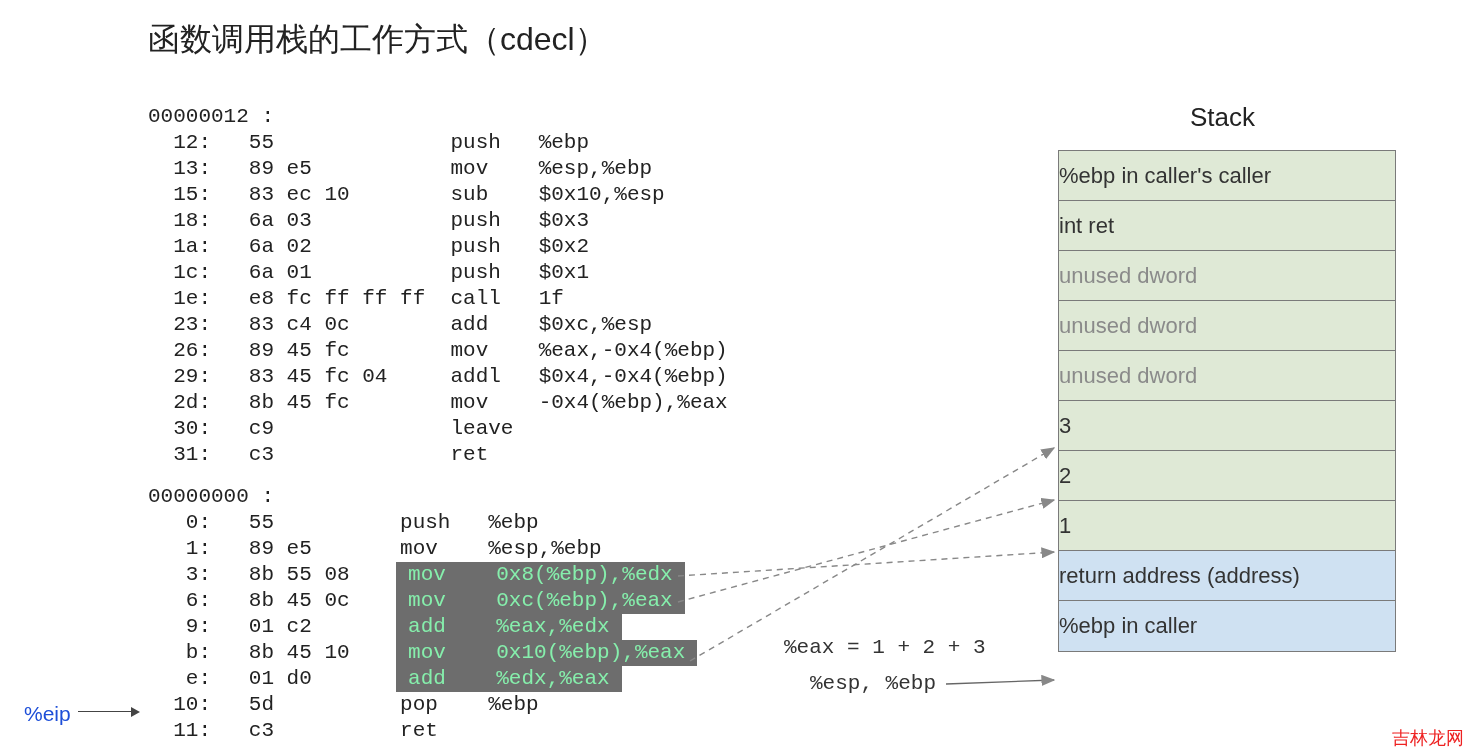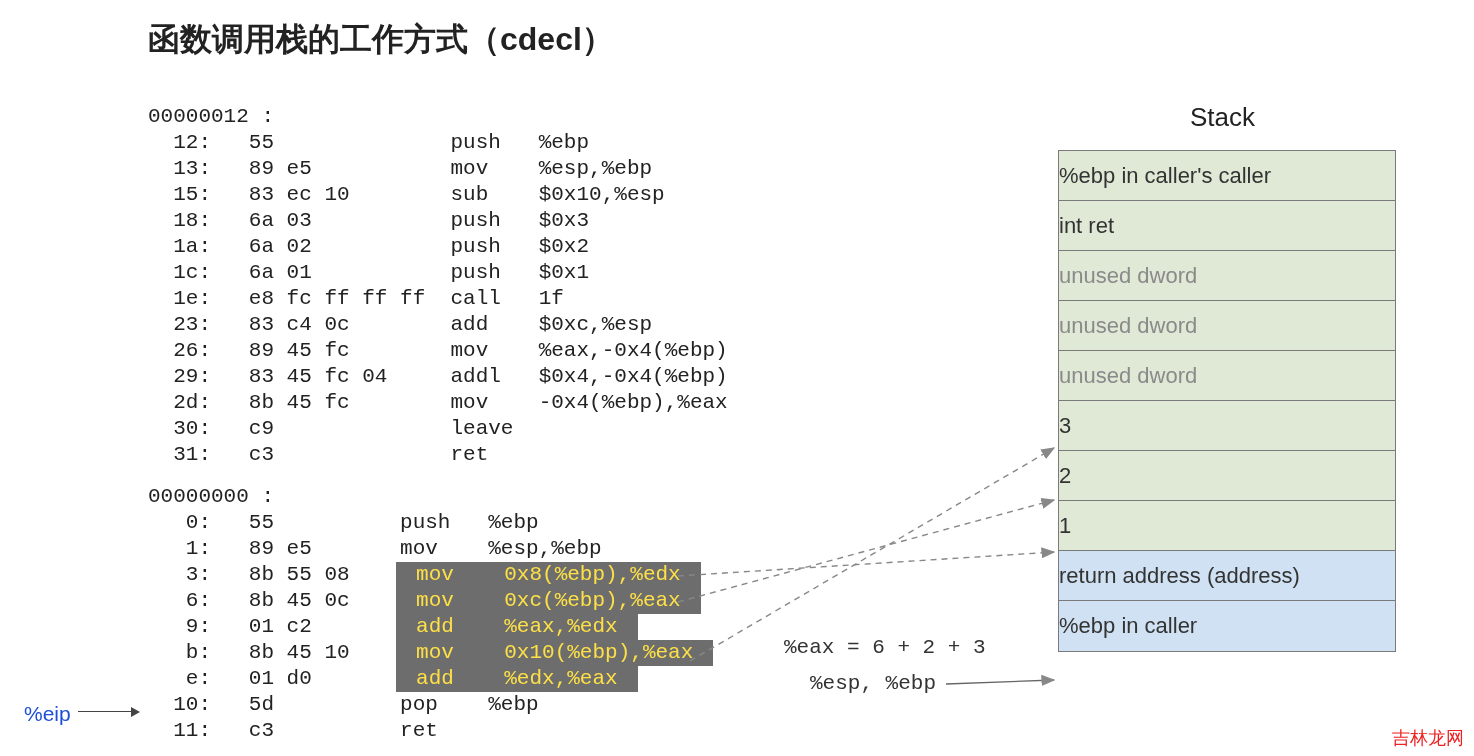"函数调用栈的工作方式（cdecl）" .title { font-weight: 700 -> 400 }
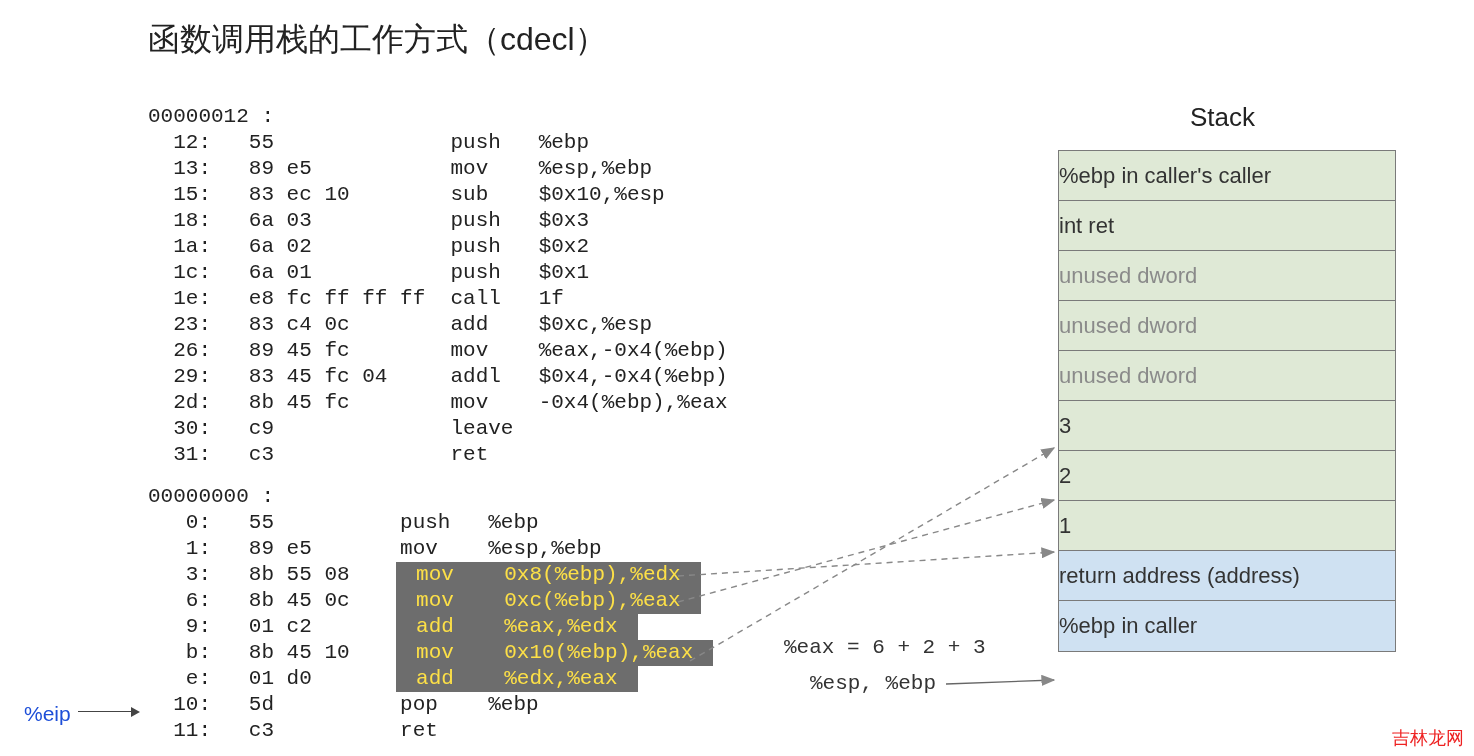"mov 0x8(%ebp),%edx" .hl { color: #fde047 -> #86efac; padding: 0 20px -> 0 12px }
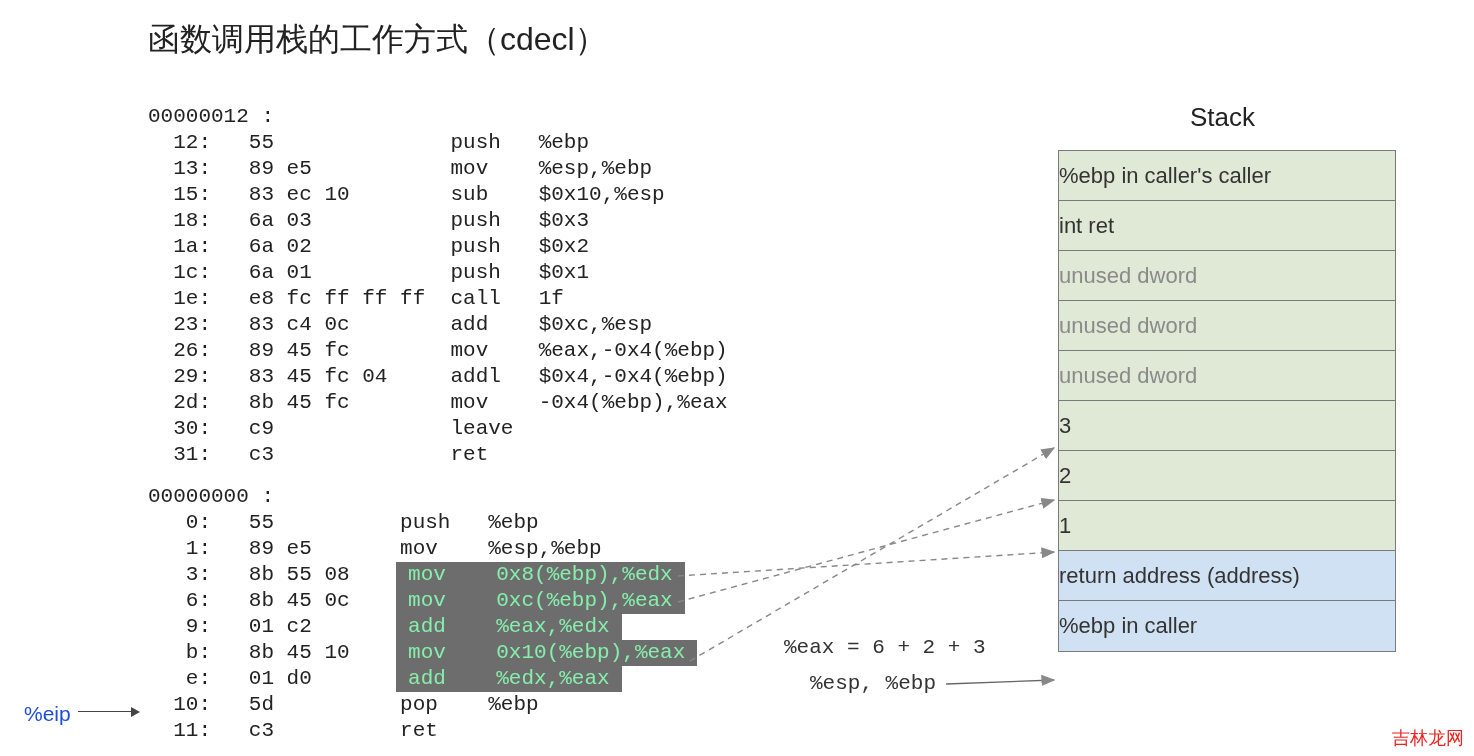"%eax = 6 + 2" div.annot { text: 6 -> 1 }
